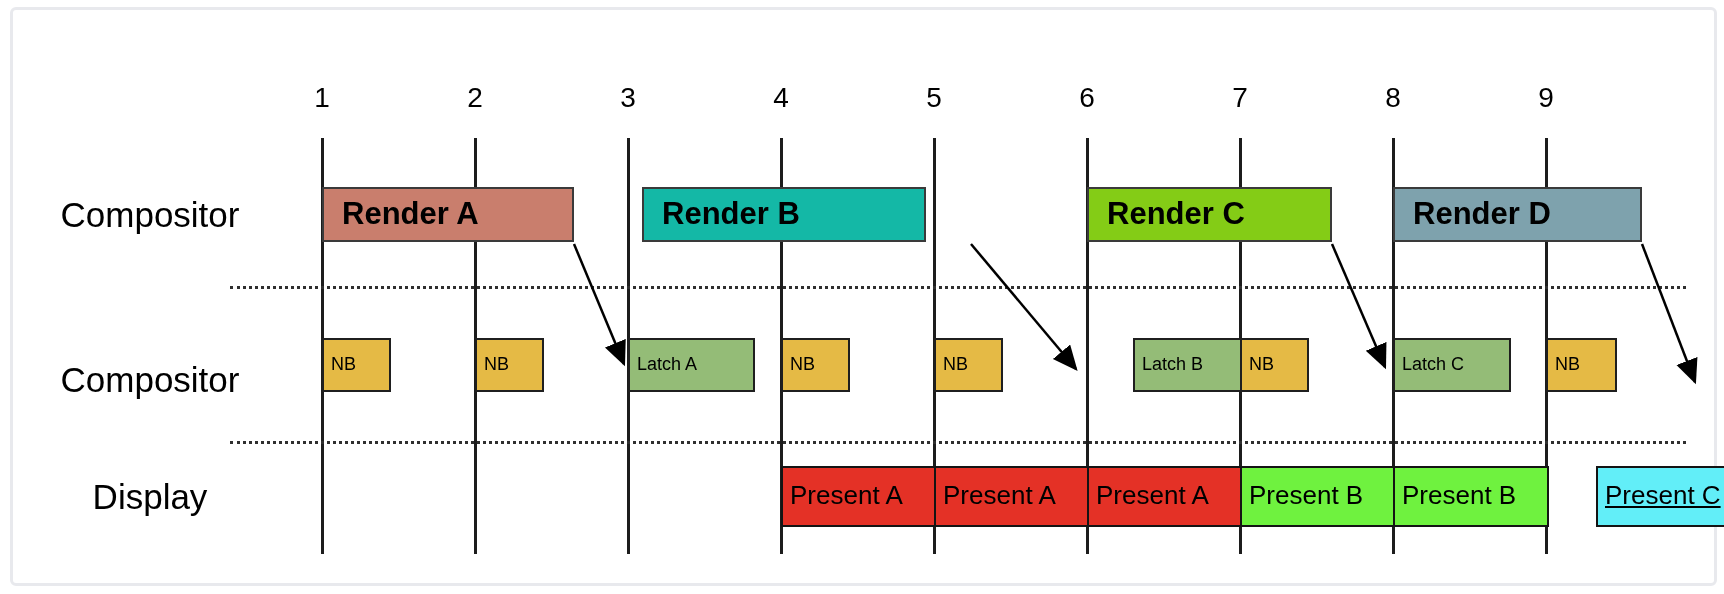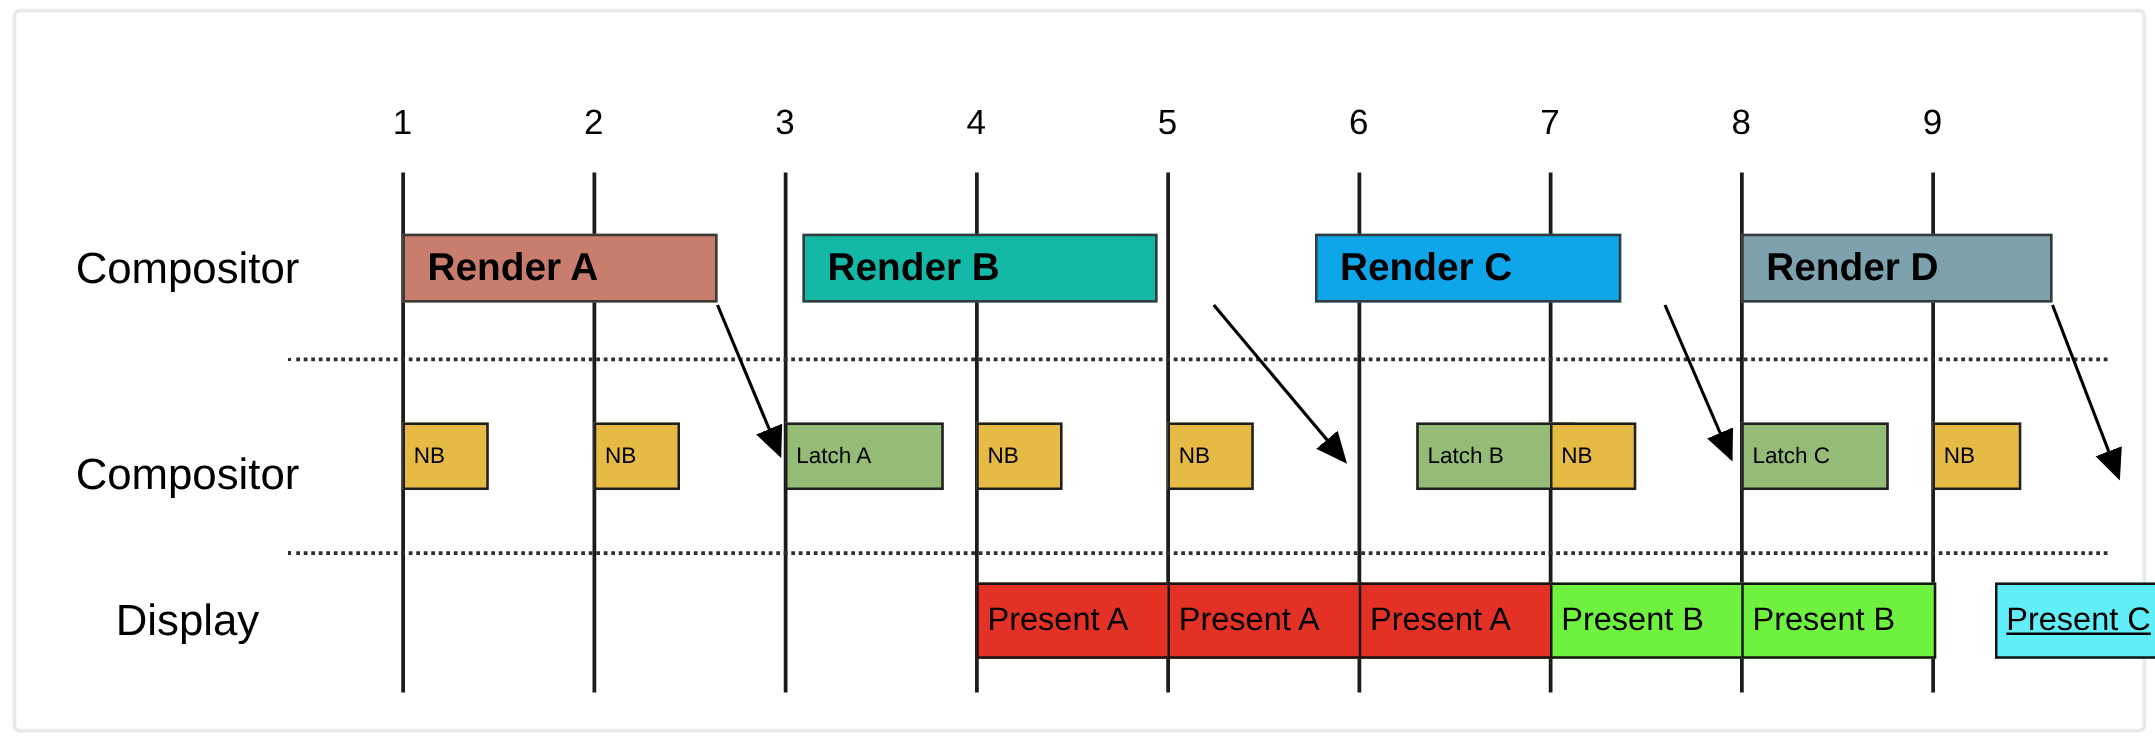"Render C" div.block { background: #0ea5e9 -> #84cc16; left: 1052px -> 1087px }
